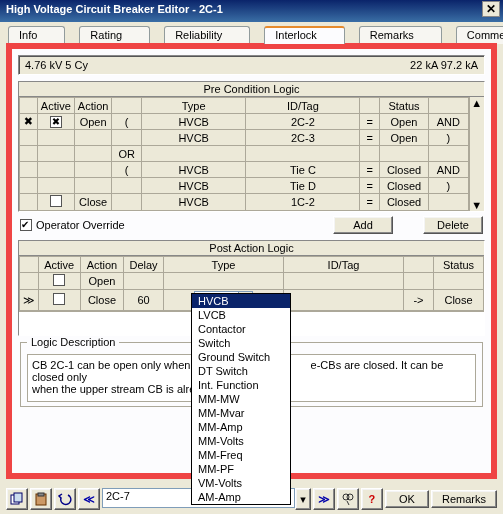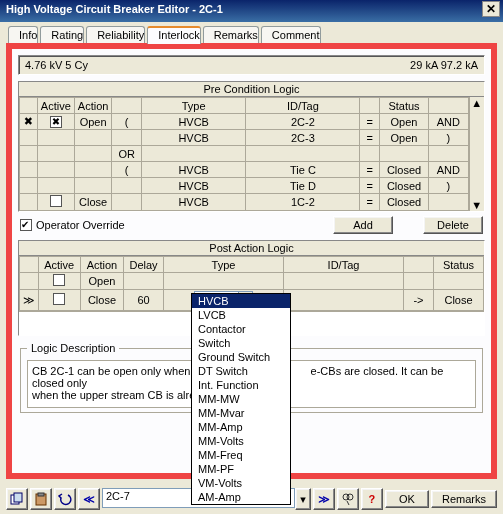"Info" .tab { margin-right: 2px -> 14px; padding: 2px 0 3px 10px -> 2px 27px 3px 10px }
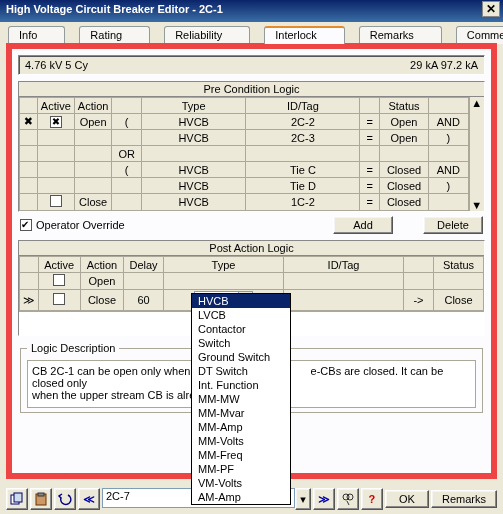"29 kA 97.2 kA" span { text: 29 -> 22 }
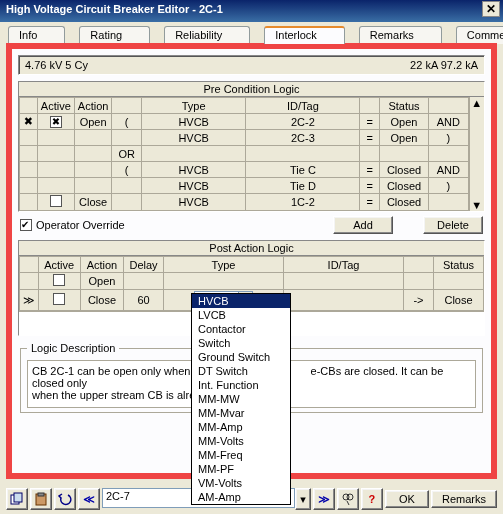"Logic Description" fieldset { margin-top: 6px -> none }
